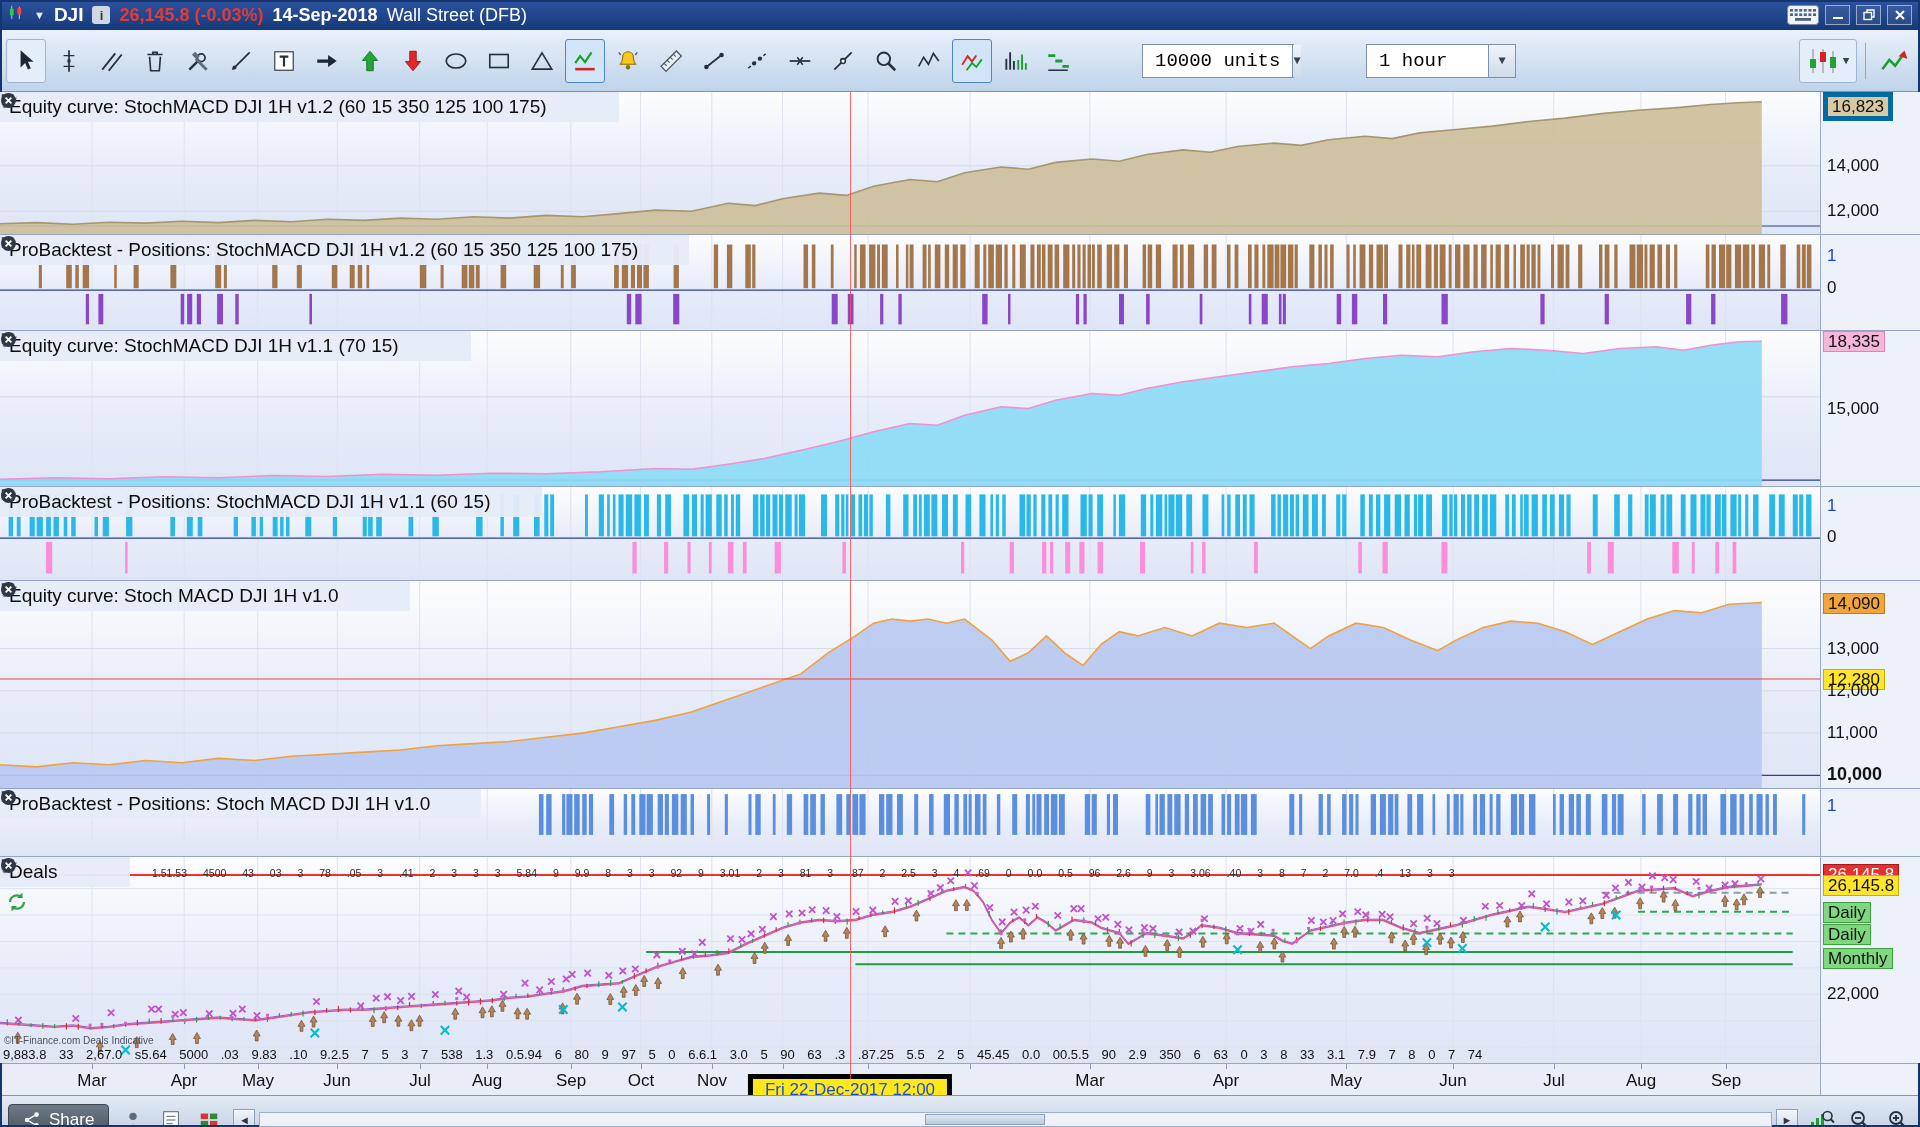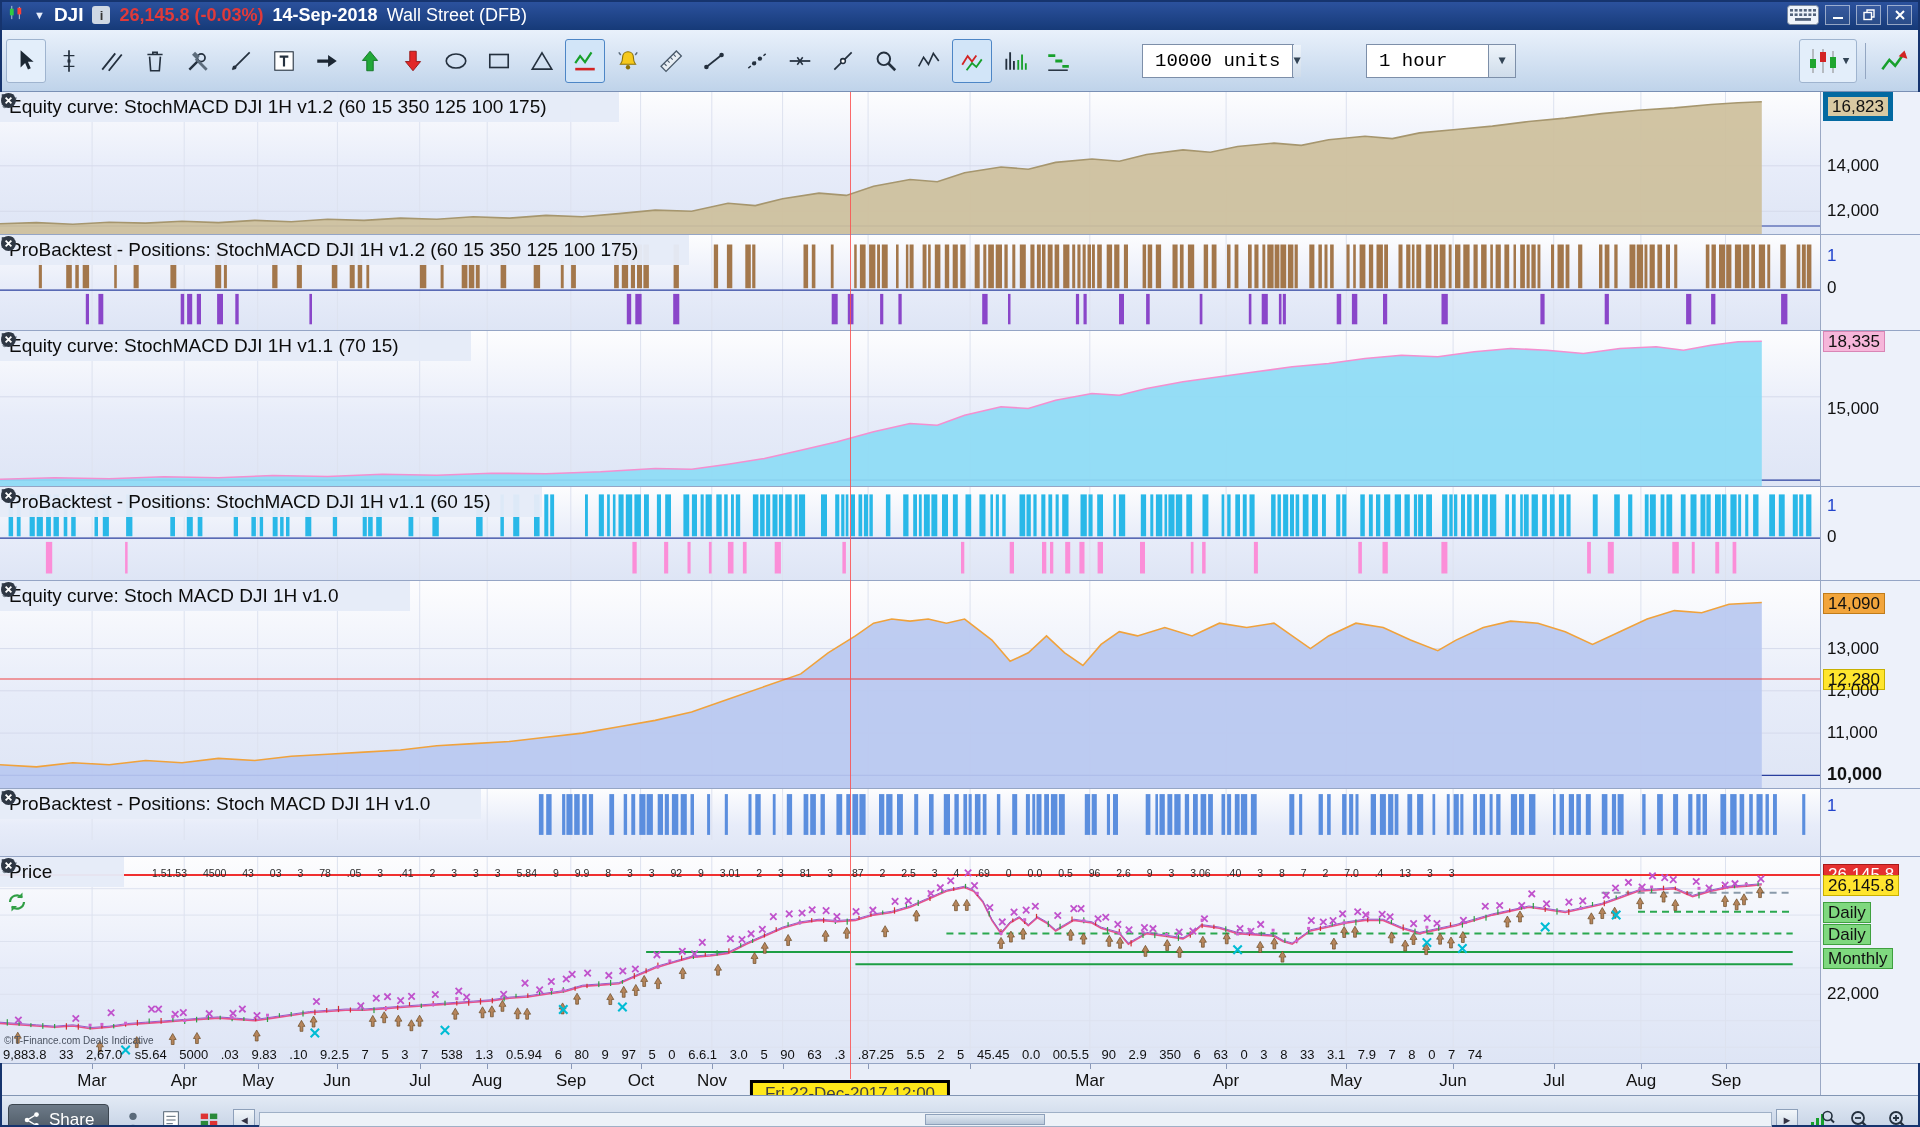"Price" span { text: Price -> Deals }
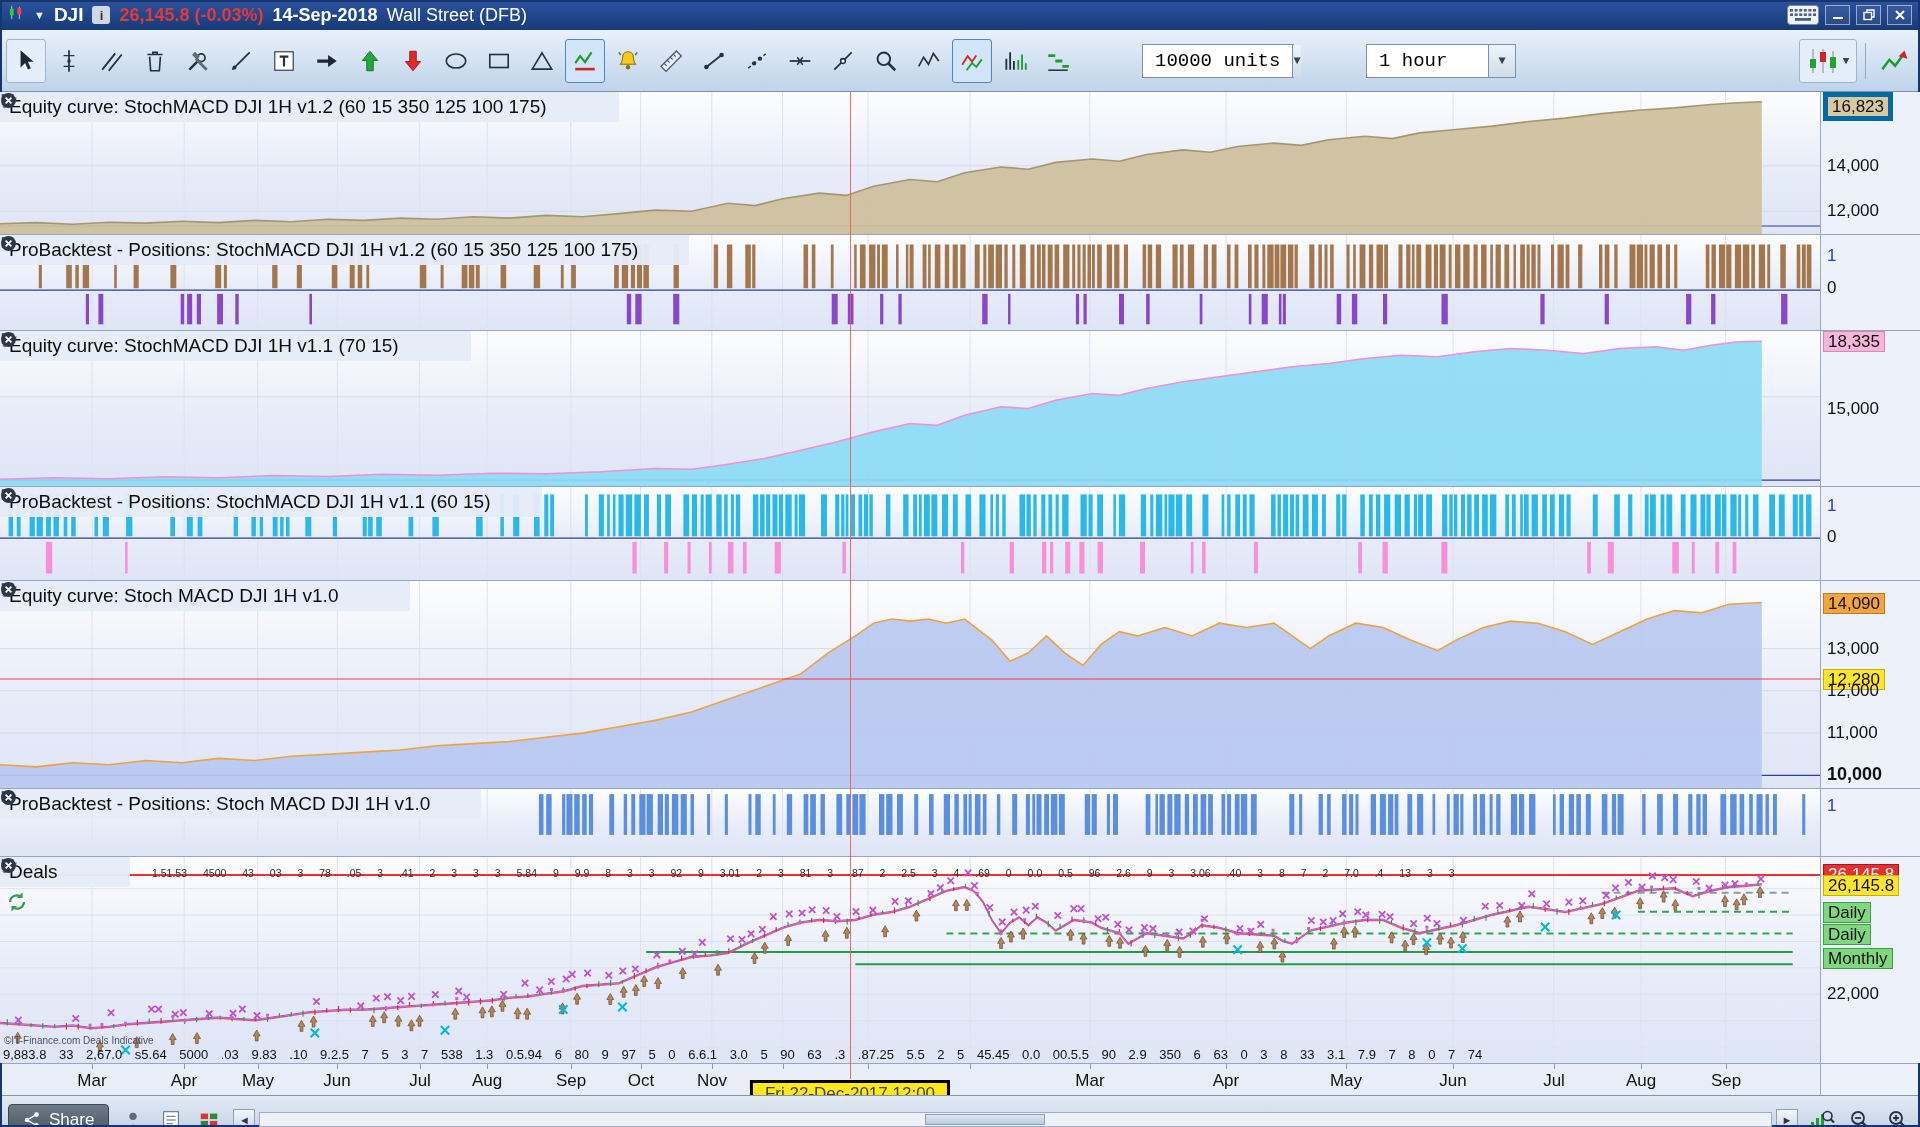"Fri 22-Dec-2017 12:00" .datechip { border: 3px solid #000000 -> 5px solid #000000; color: #404040 -> #1d4ed8; top: 16px -> 10px }
